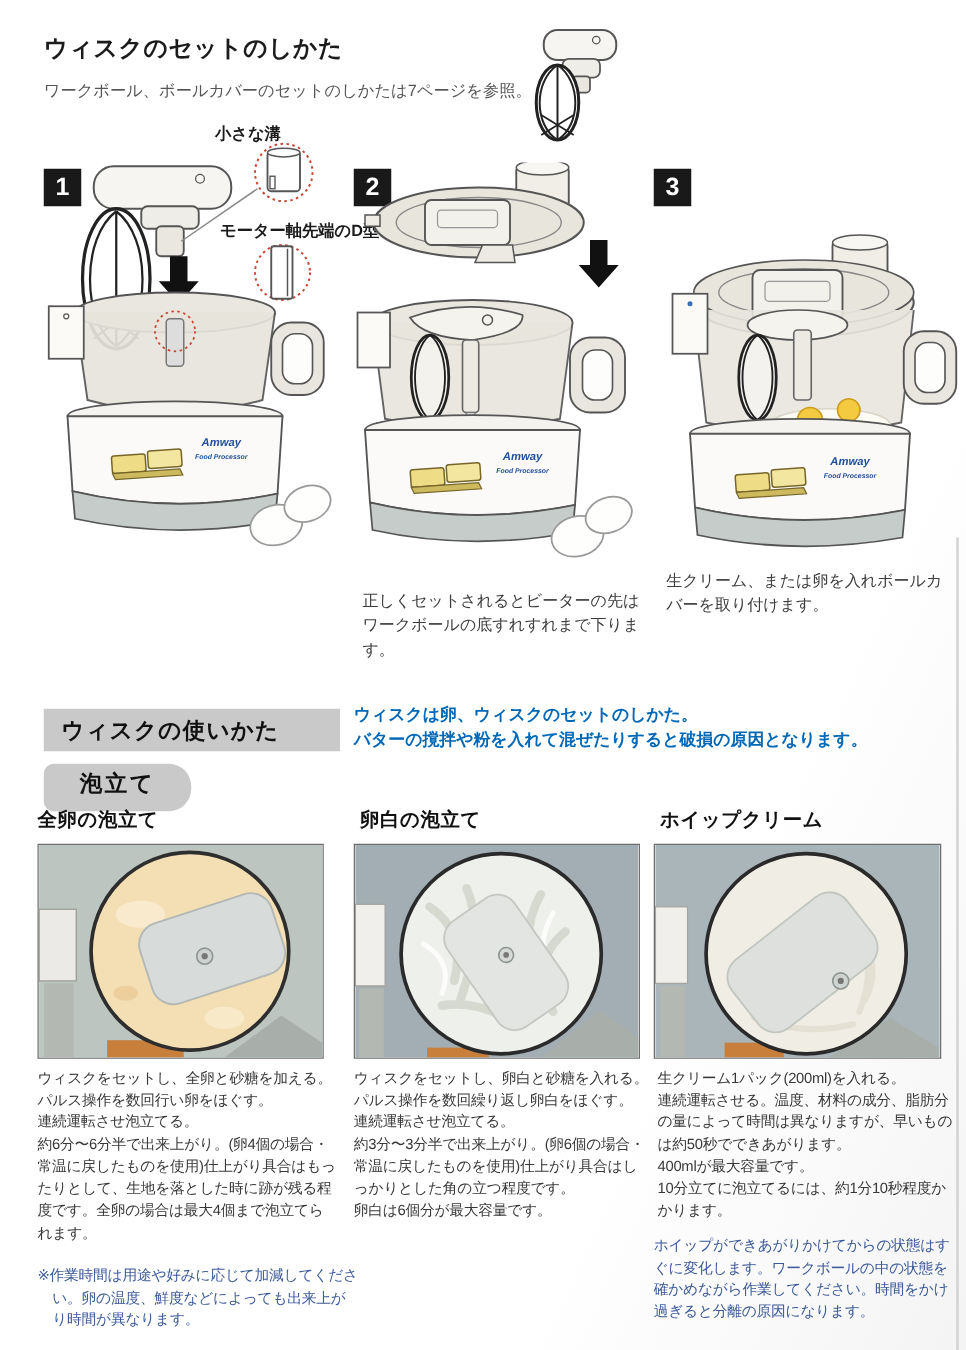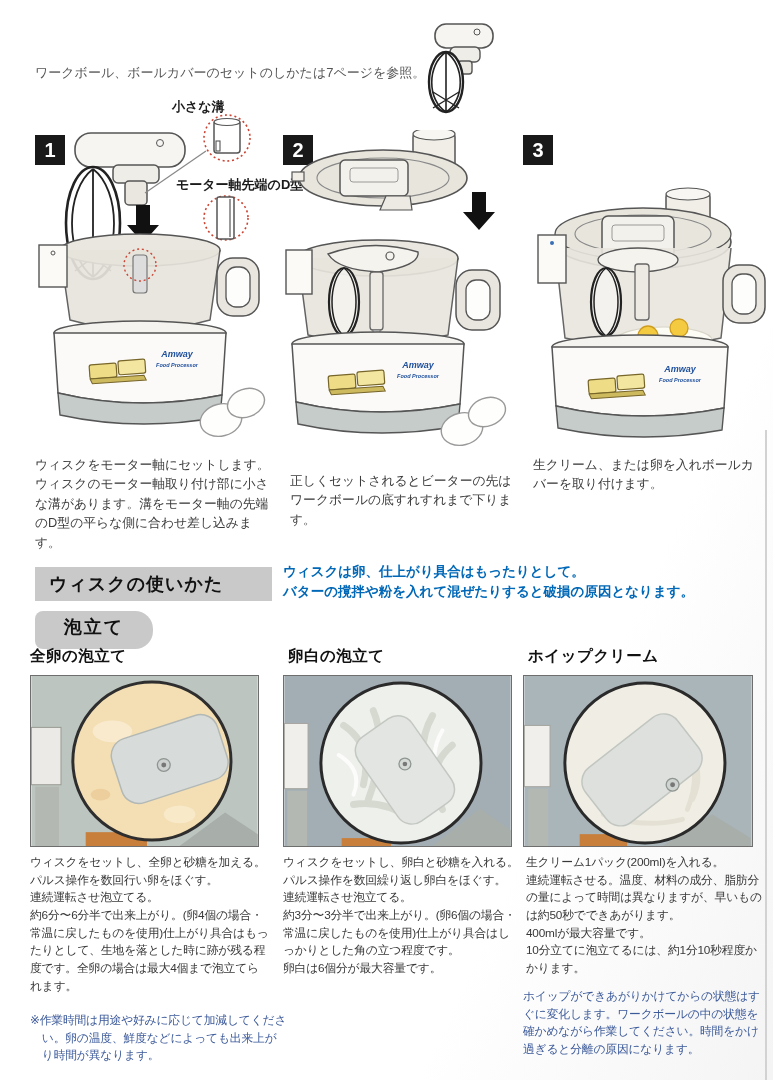"ウィスクのセットのしかた" div.abs { html: none -> <div>ウィスクのセットのしかた</div> }
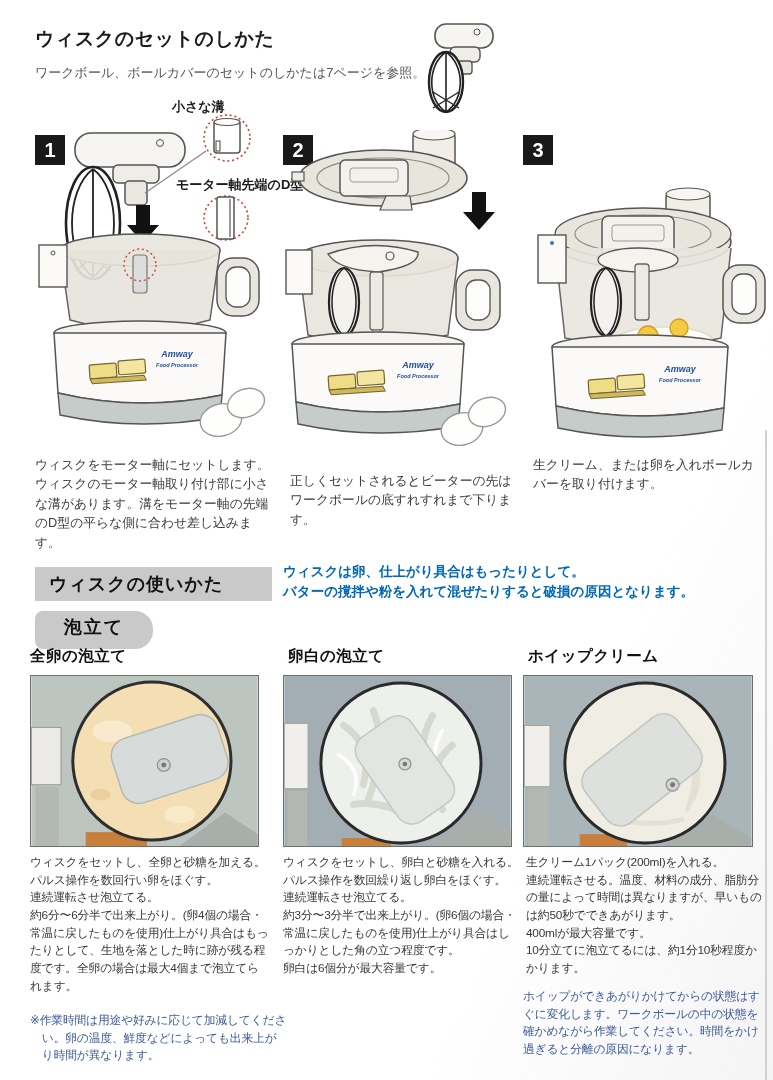"ウィスクをモーター軸にセットします。ウィスクのモーター軸取り付け部に小さな溝があ" div.abs { html: <div>ウィスクをモーター軸にセットします。ウィスクのモーター軸取り付け部に小さな溝があります。溝をモーター軸の先端のD型の平らな側に合わせ差し込みます。</div> -> none }
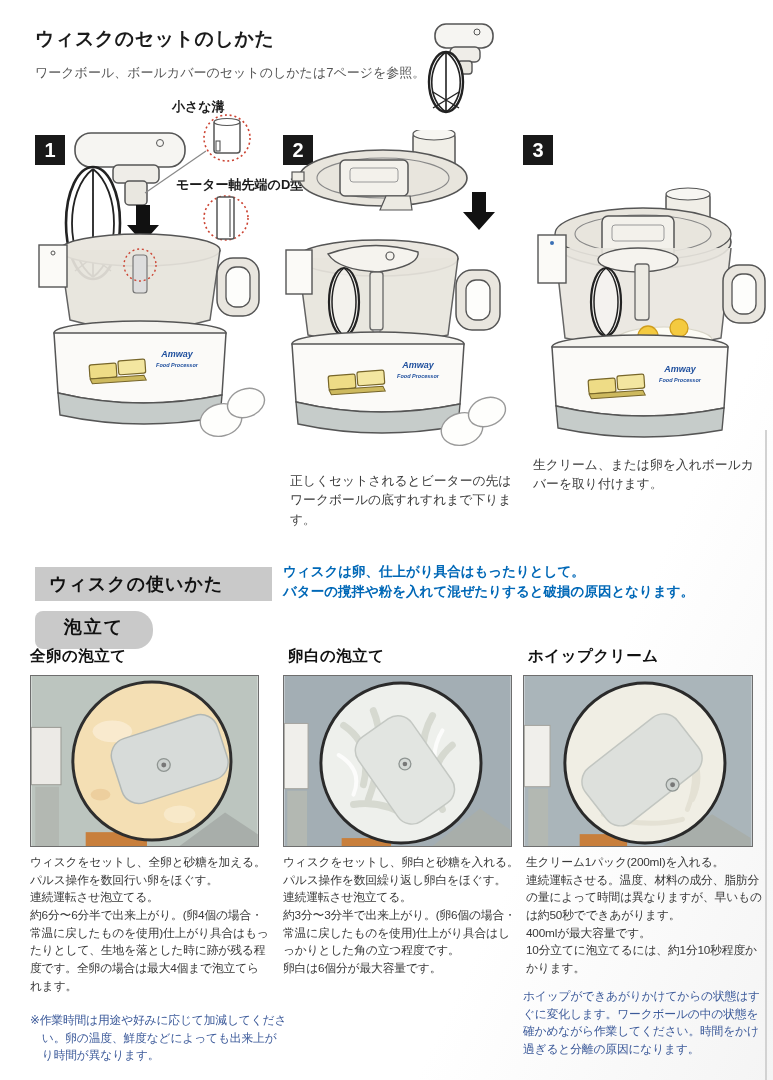"ウィスクは卵、仕上がり具合はもったりとして。" div.abs { text: 仕上がり具合はもったりとして -> ウィスクのセットのしかた }
